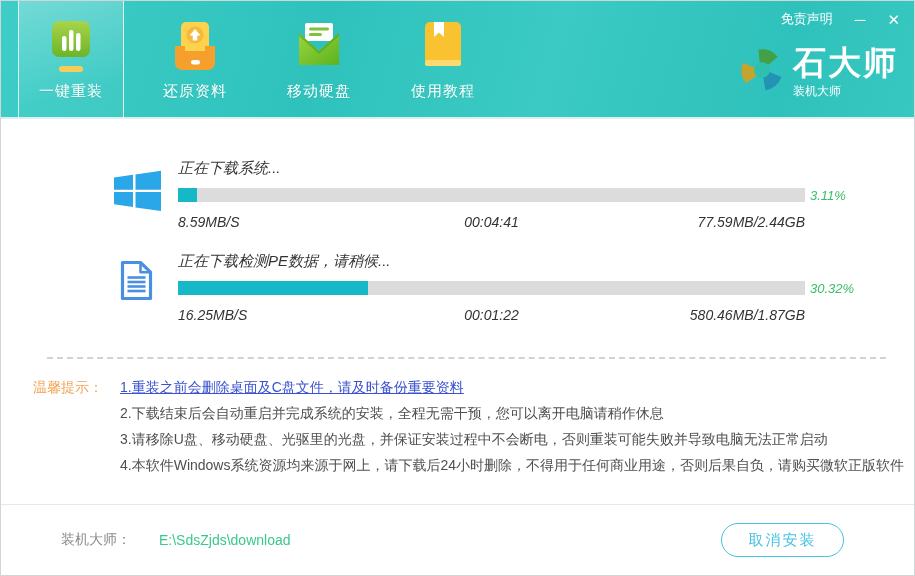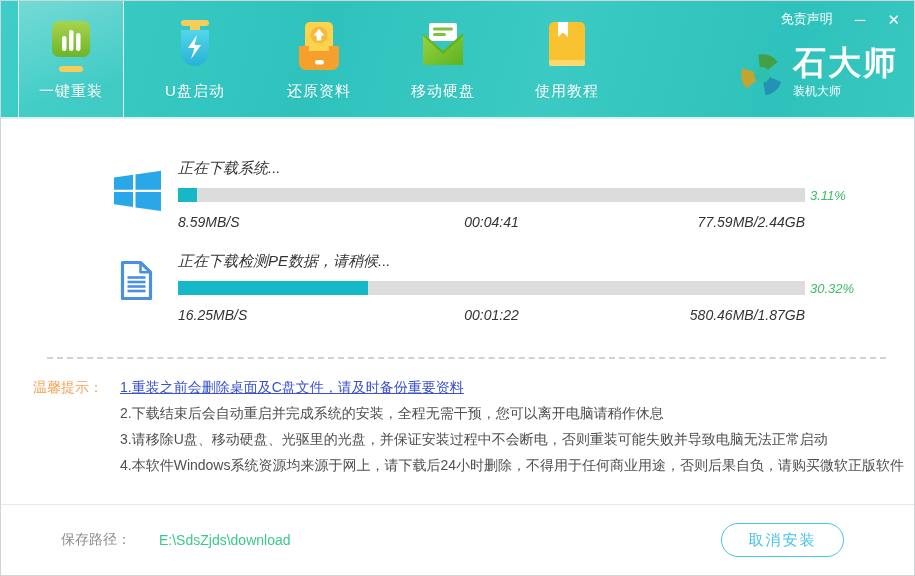"石大师" .brand { align-items: flex-end -> flex-start }
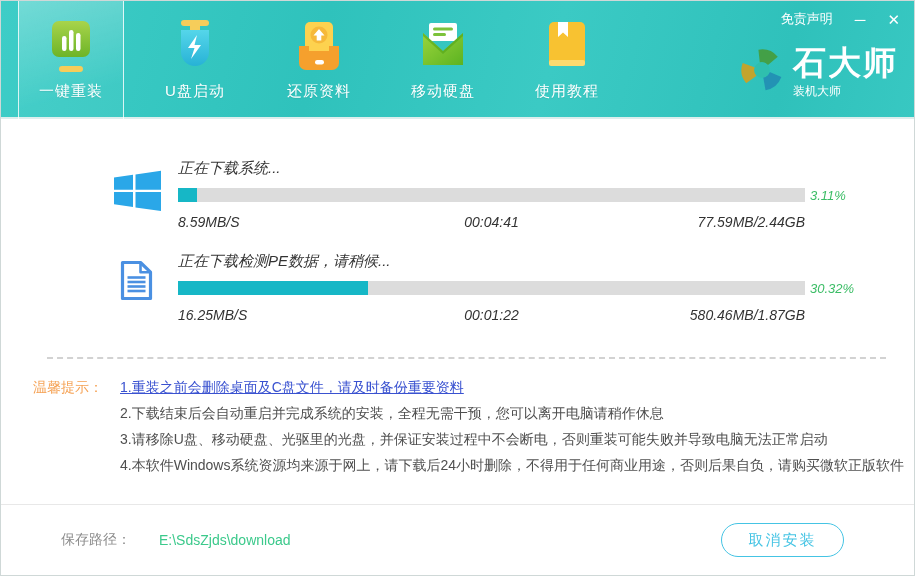"U盘启动" div.tab { html: <div> <div> <svg> <defs> <linearGradient> <stop></stop> <stop></stop> </linearGradient> </defs> <rect></rect> <rect></rect> <path></path> <path></path> </svg> </div> <div>U盘启动</div> </div> -> none }
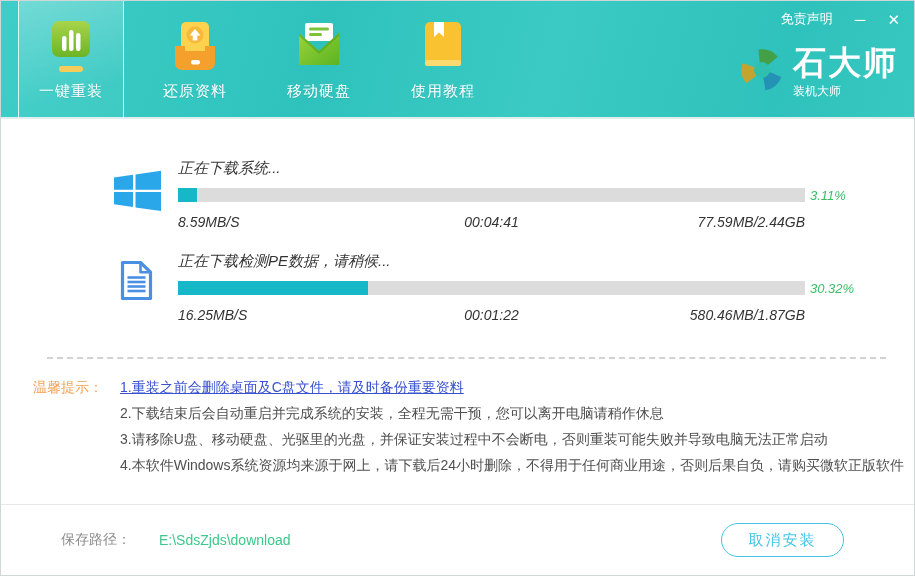"保存路径：" span.path-label { text: 保存路径 -> 装机大师 }
